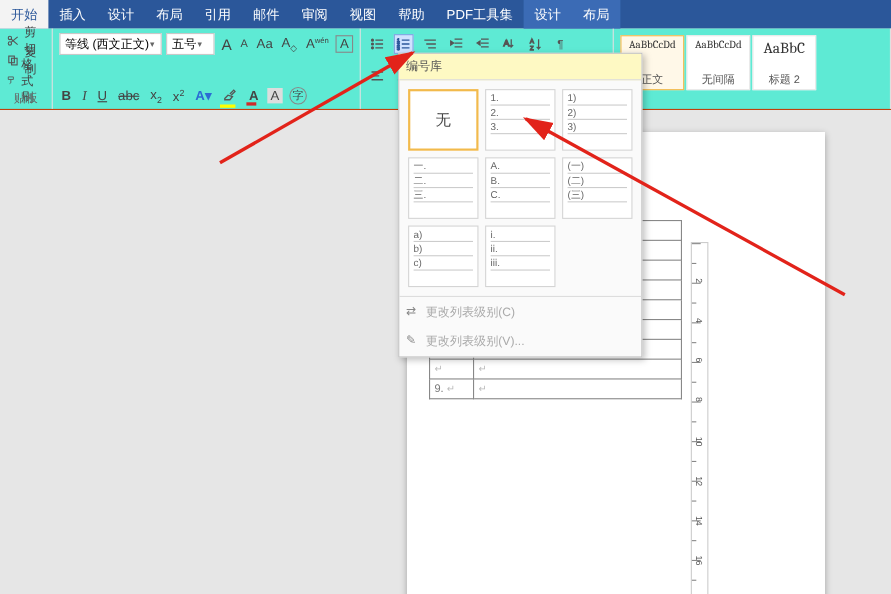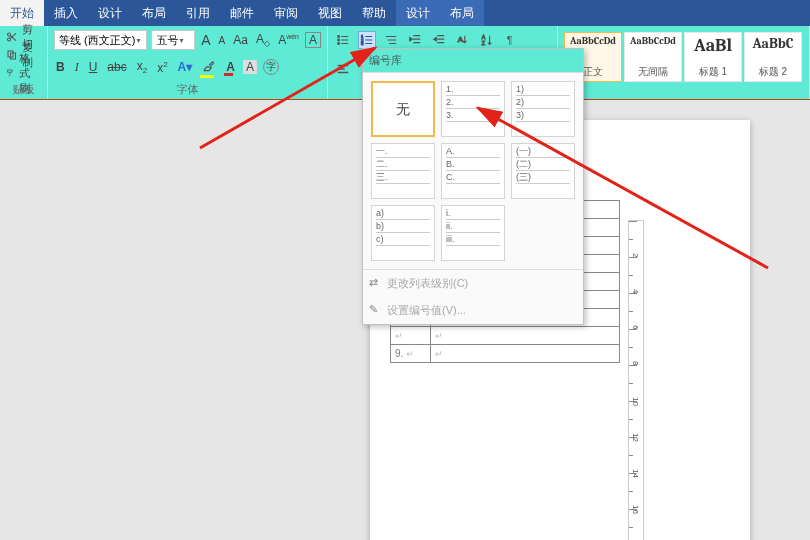"PDF工具集" div.tab { html: none -> <div>PDF工具集</div> }
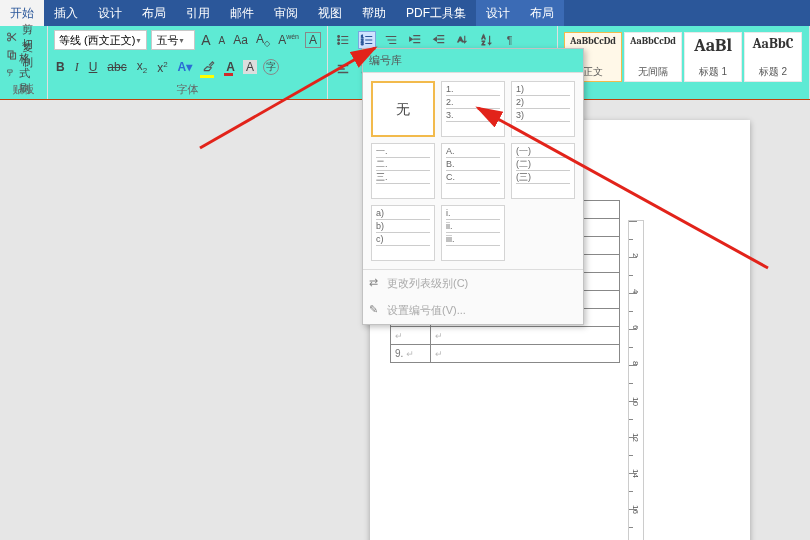"AaBbCcDd" .style-sample { font-weight: bold -> none }
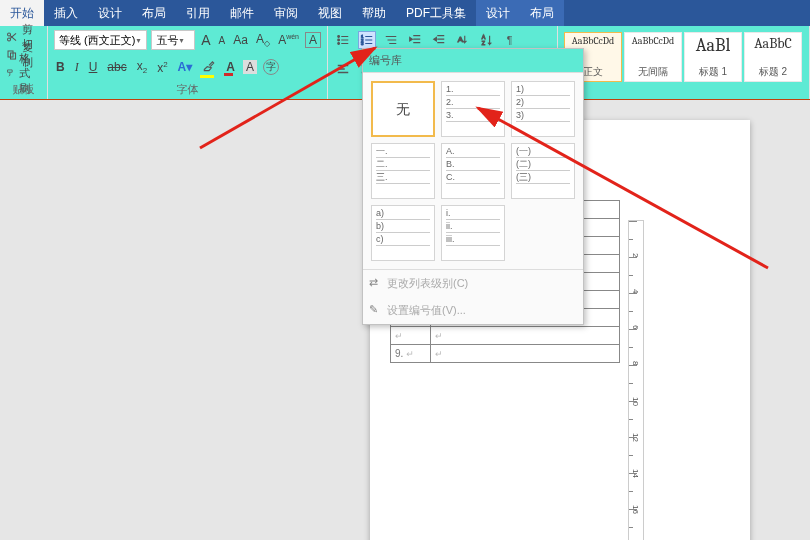"AaBl" div.style-box { html: <div> <div>AaBl</div> <div>标题 1</div> </div> -> none }
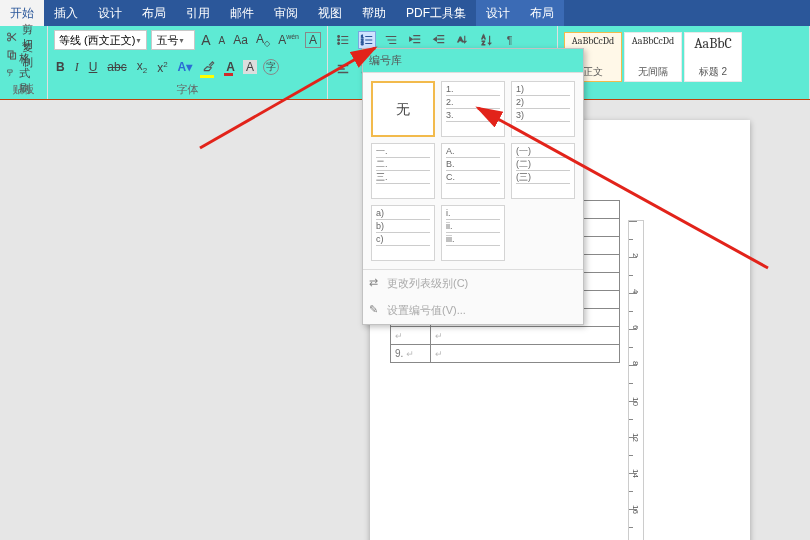"编号库" .dd-title { background: #5eead4 -> #fef9c3 }
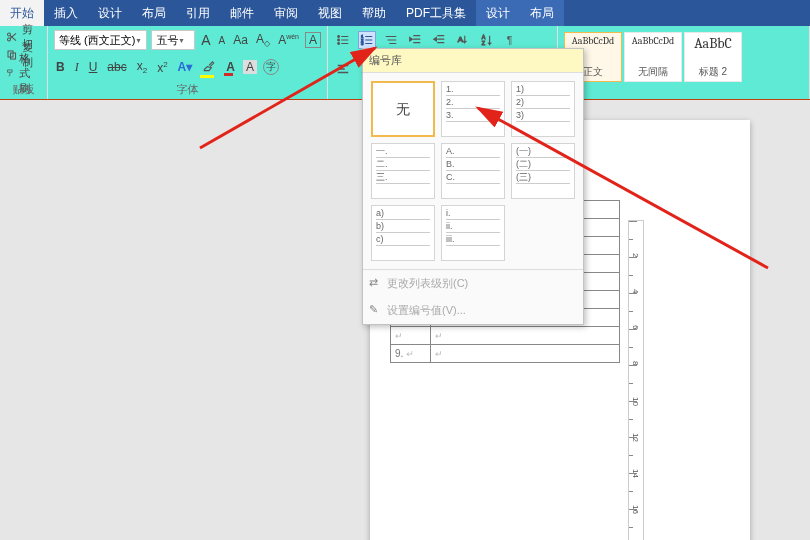"字体" div.group-label { html: <div>字体</div> -> none }
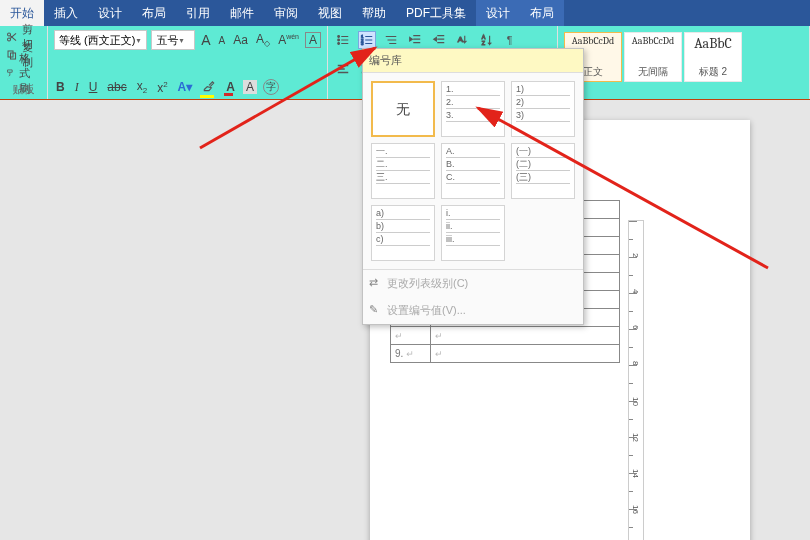"设置编号值(V)..." span { text: 设置编号值 -> 更改列表级别 }
